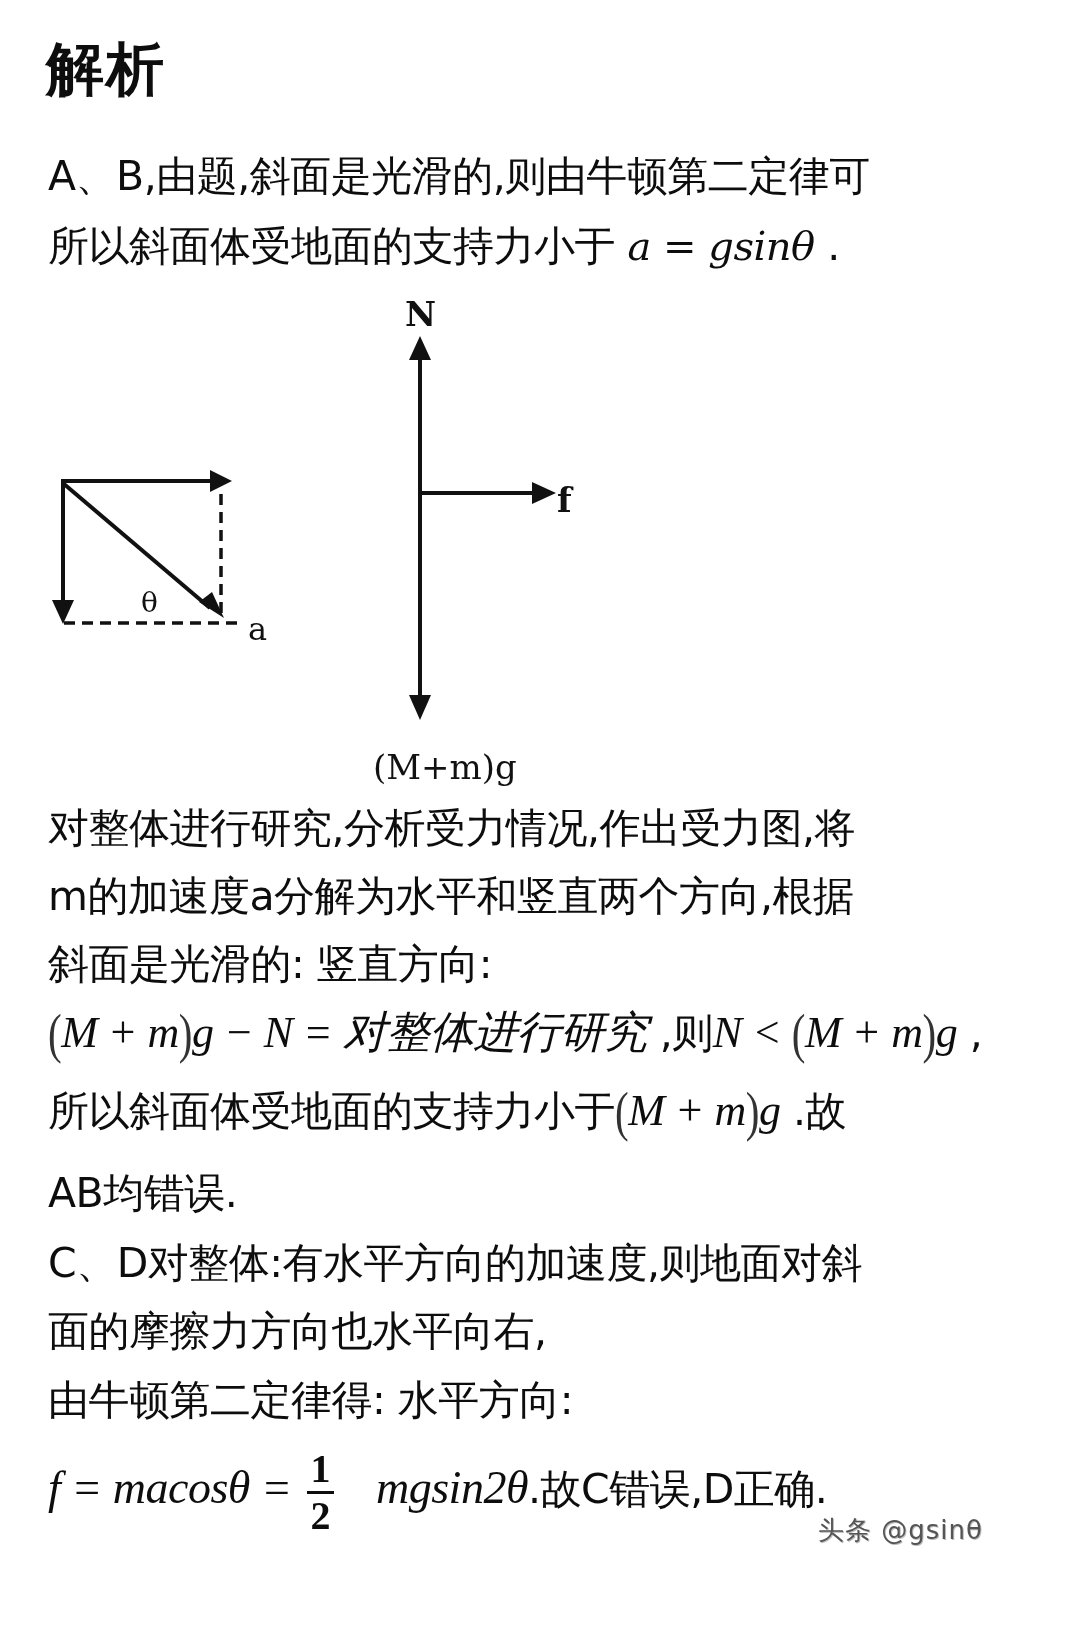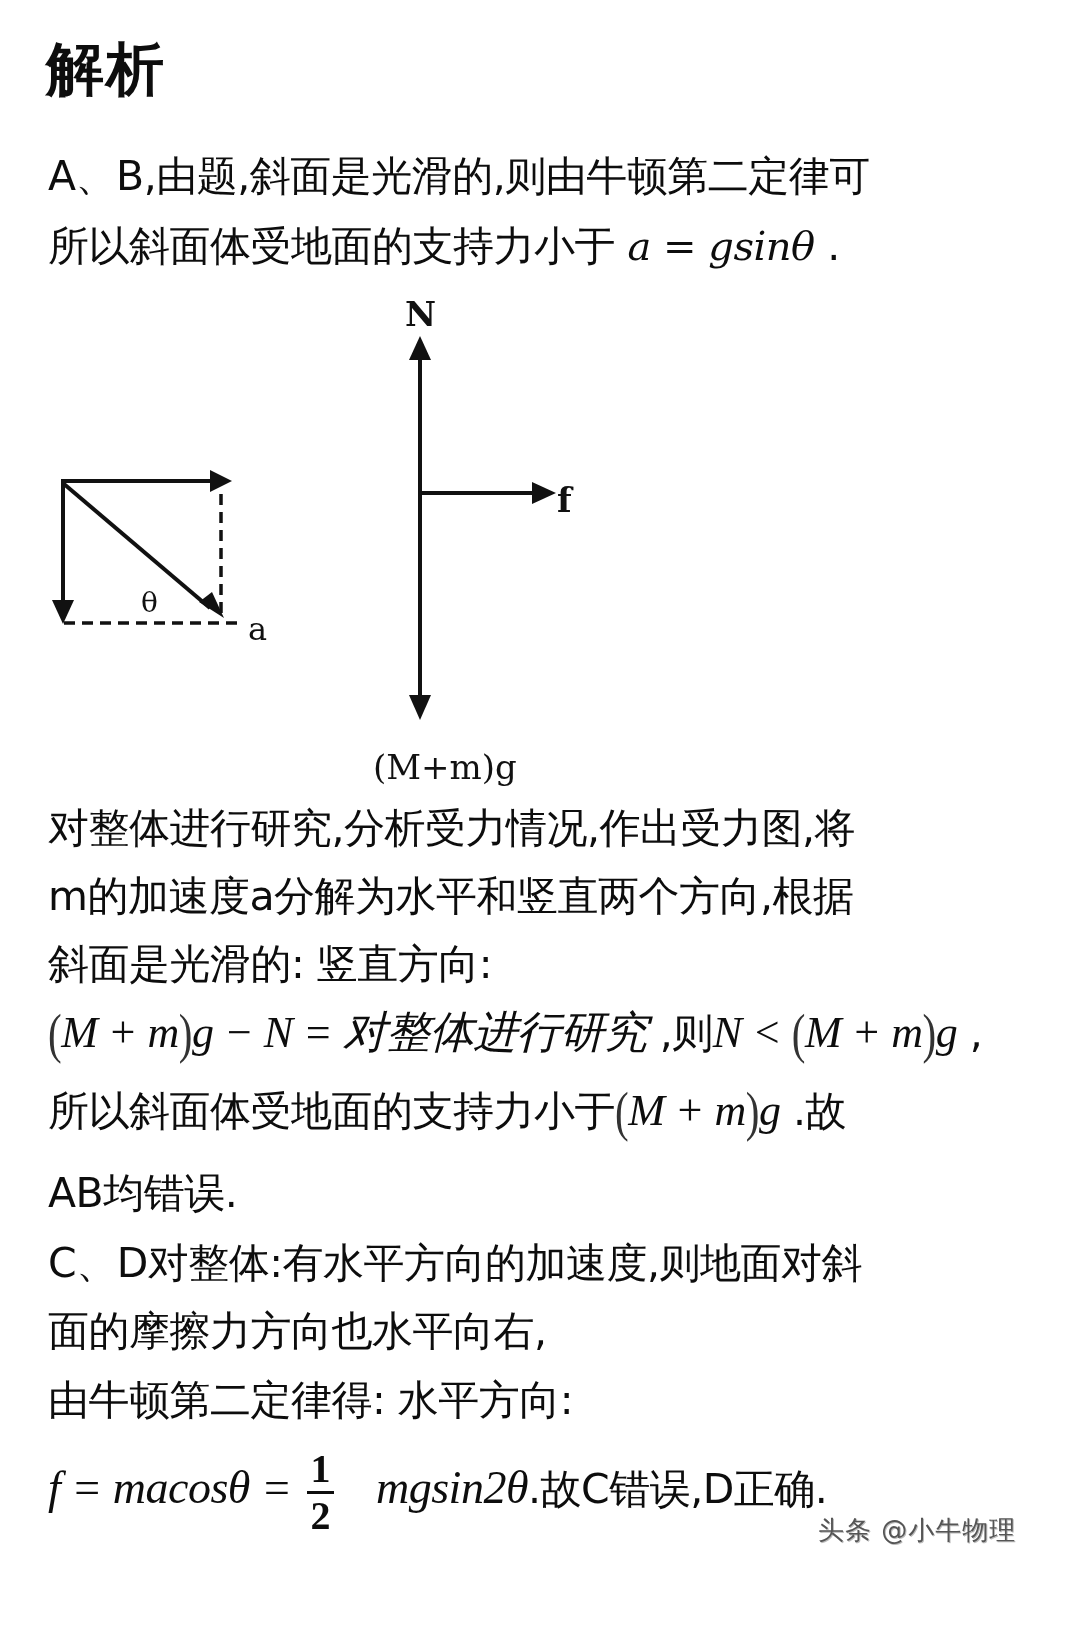"头条 @小牛物理" div.watermark { text: @小牛物理 -> @gsinθ }
